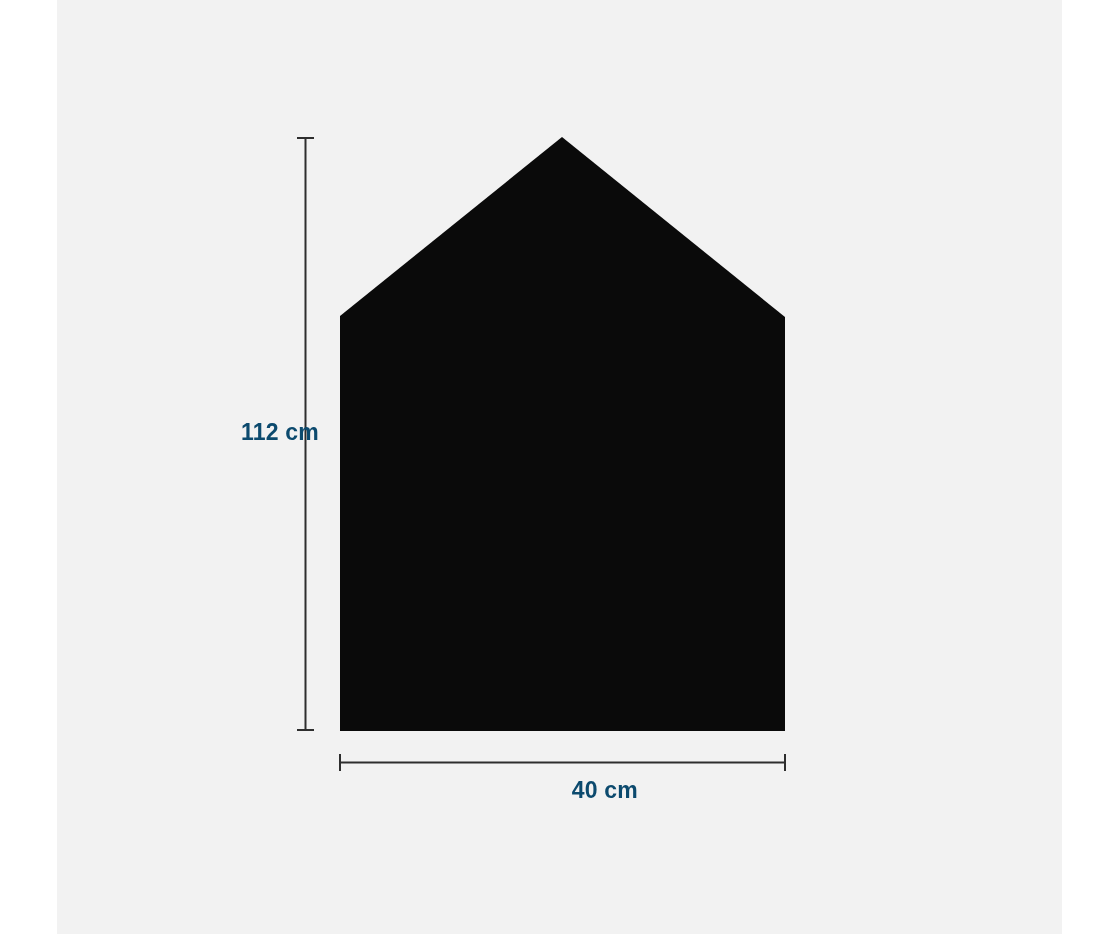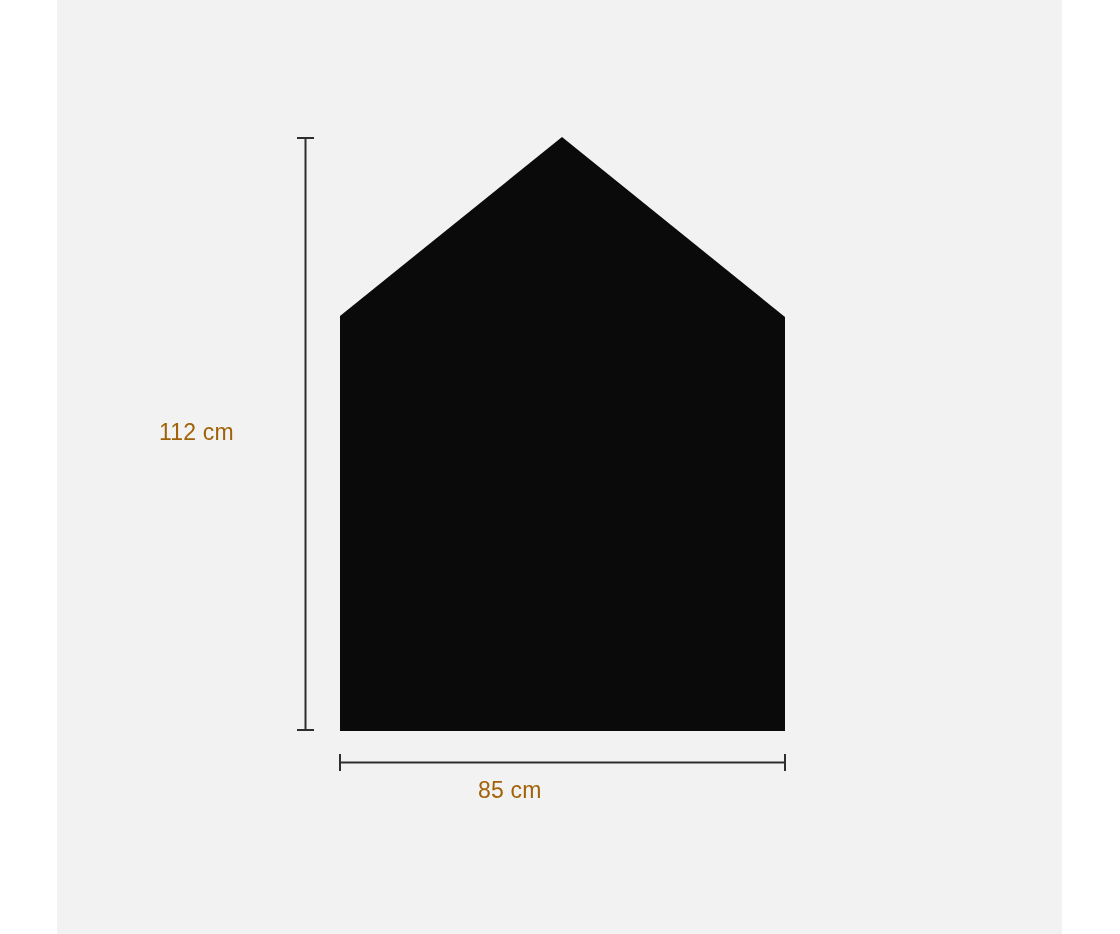"112 cm" .dim-label { color: #a16207 -> #0c4a6e; font-weight: 400 -> 700; text-align: left -> right }
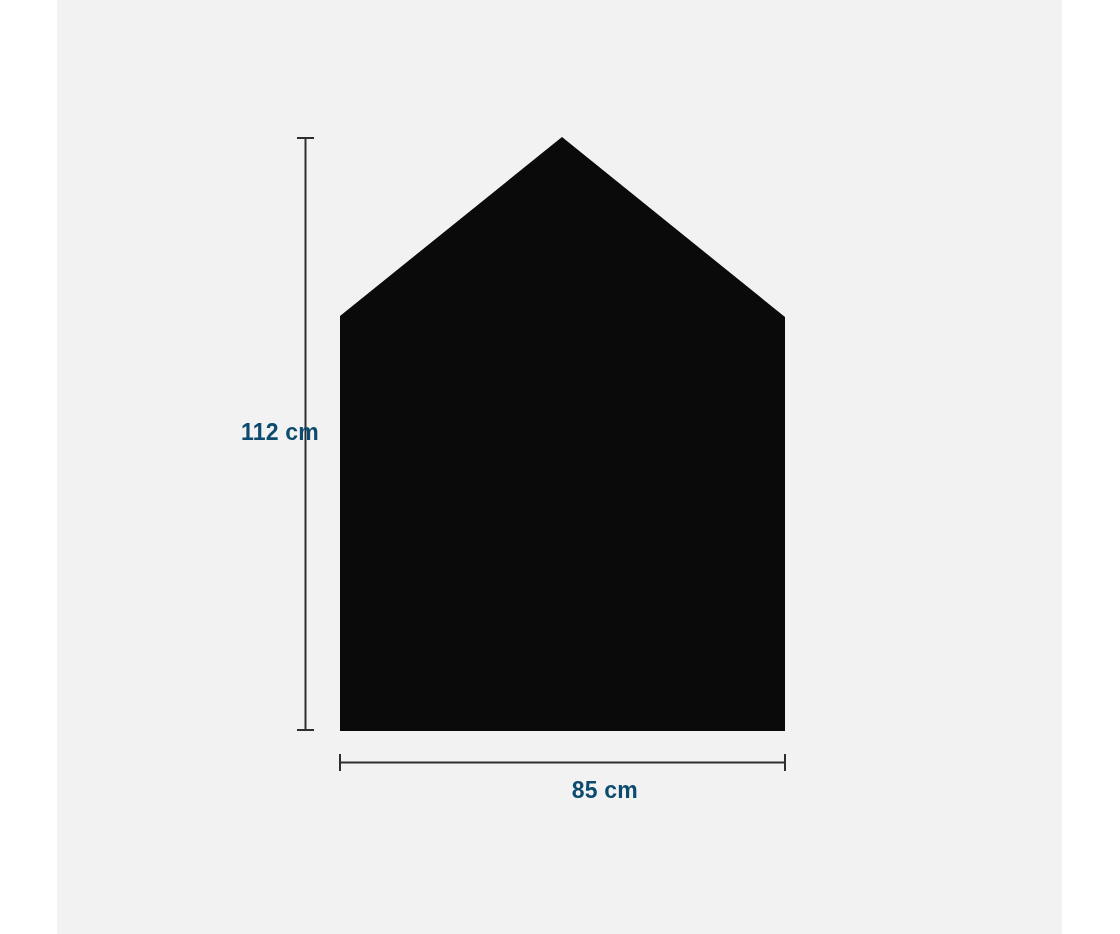"85 cm" div.dim-label { text: 85 -> 40 }
